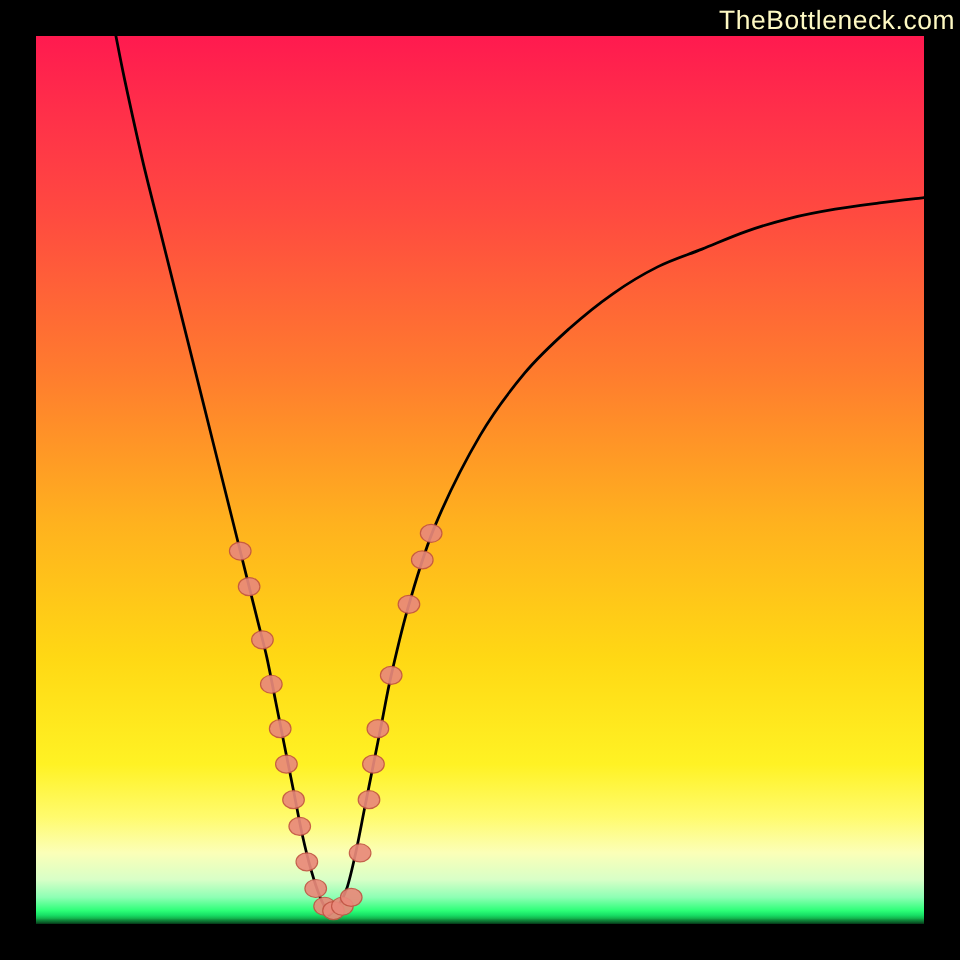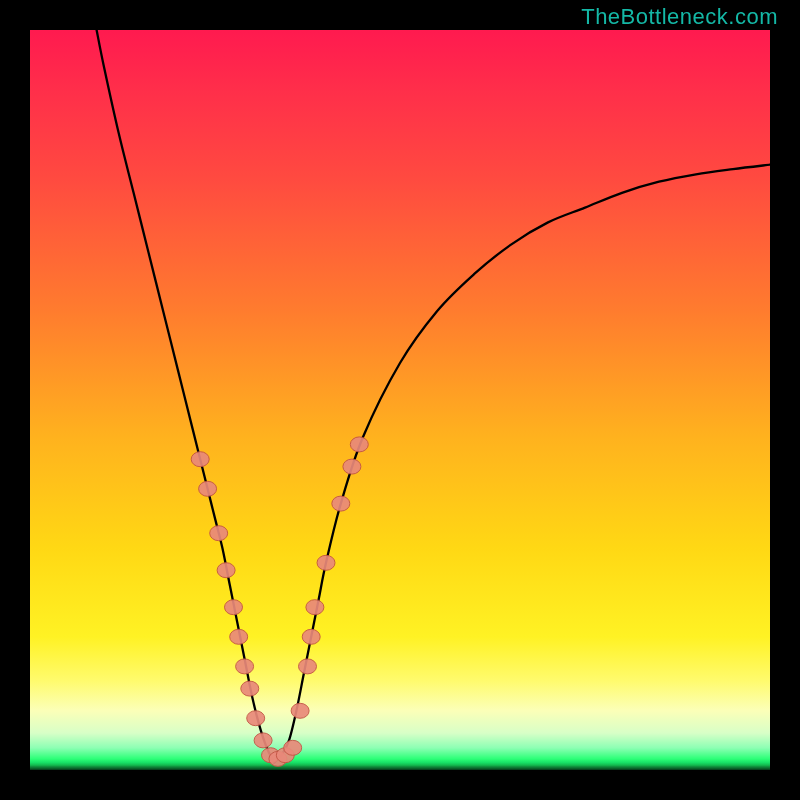"TheBottleneck.com" .watermark { color: #14b8a6 -> #fef9c3; right: 22px -> 4px }
